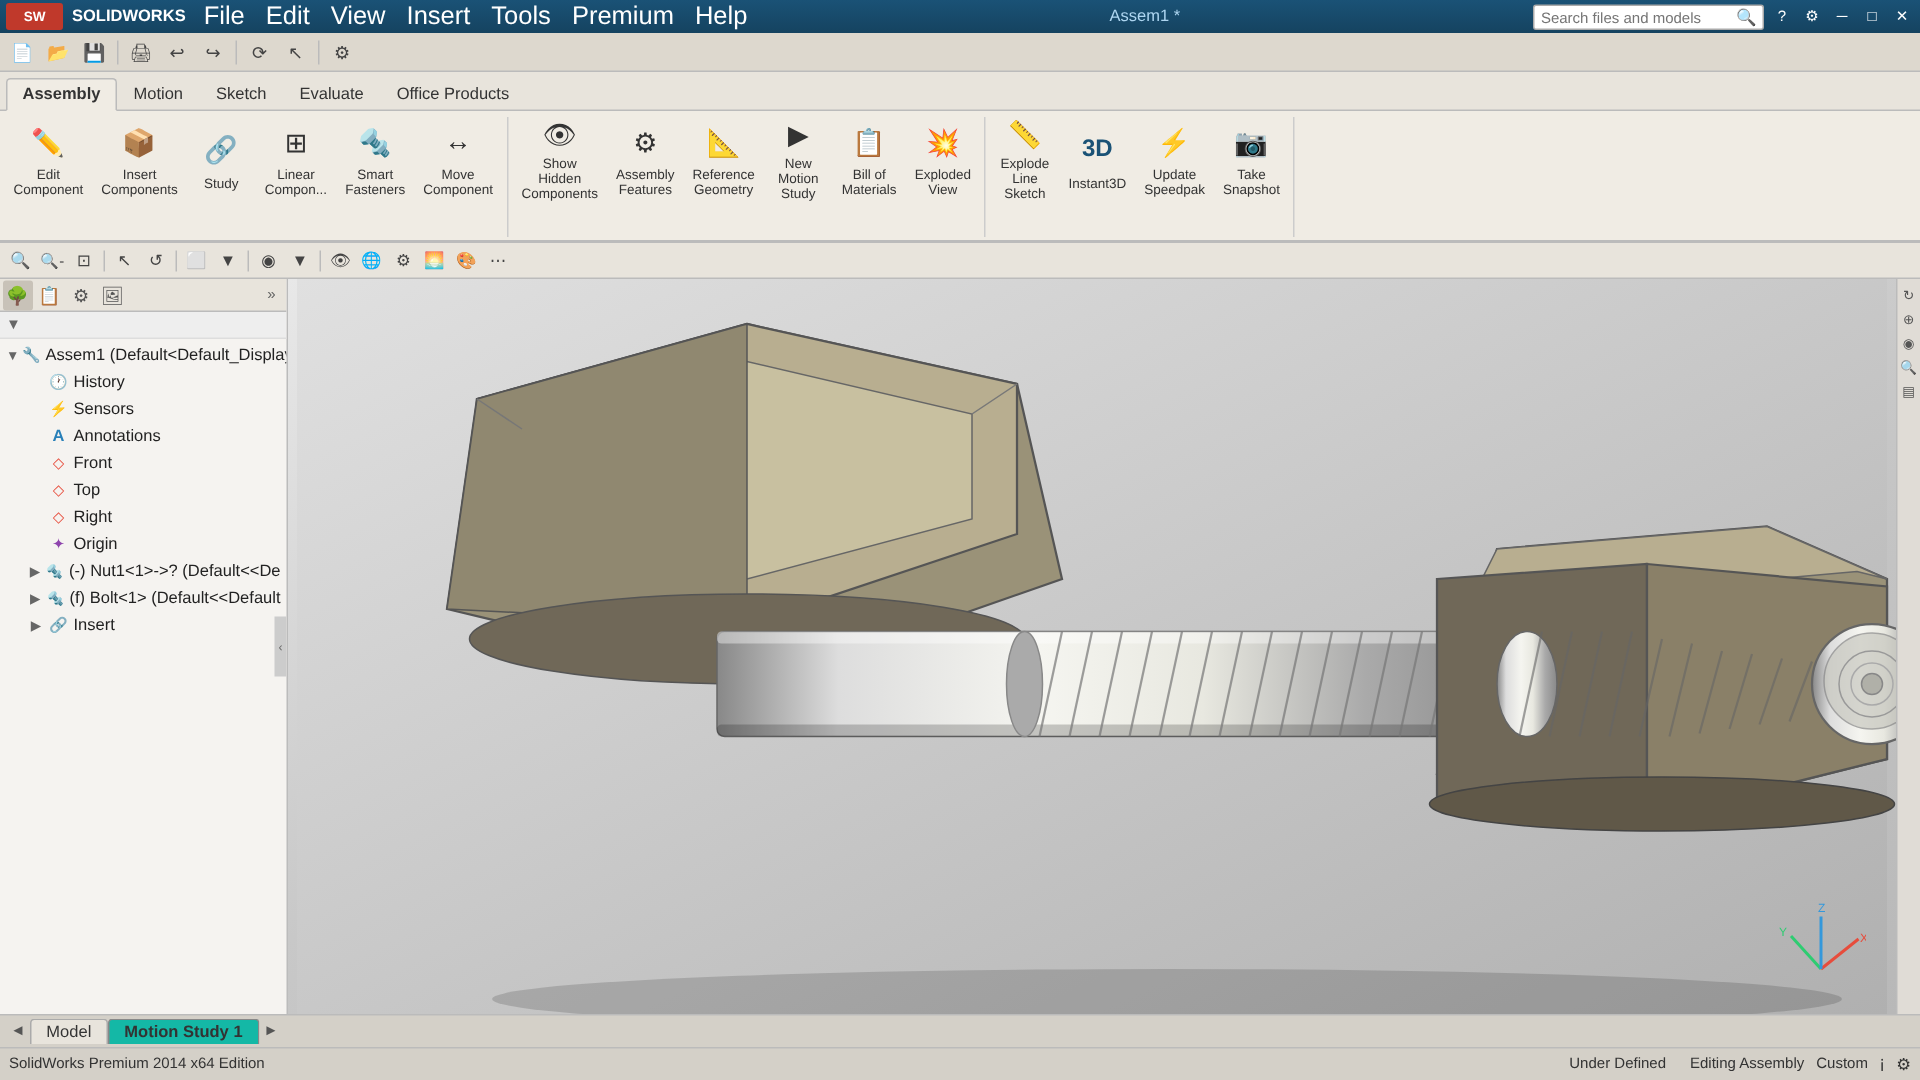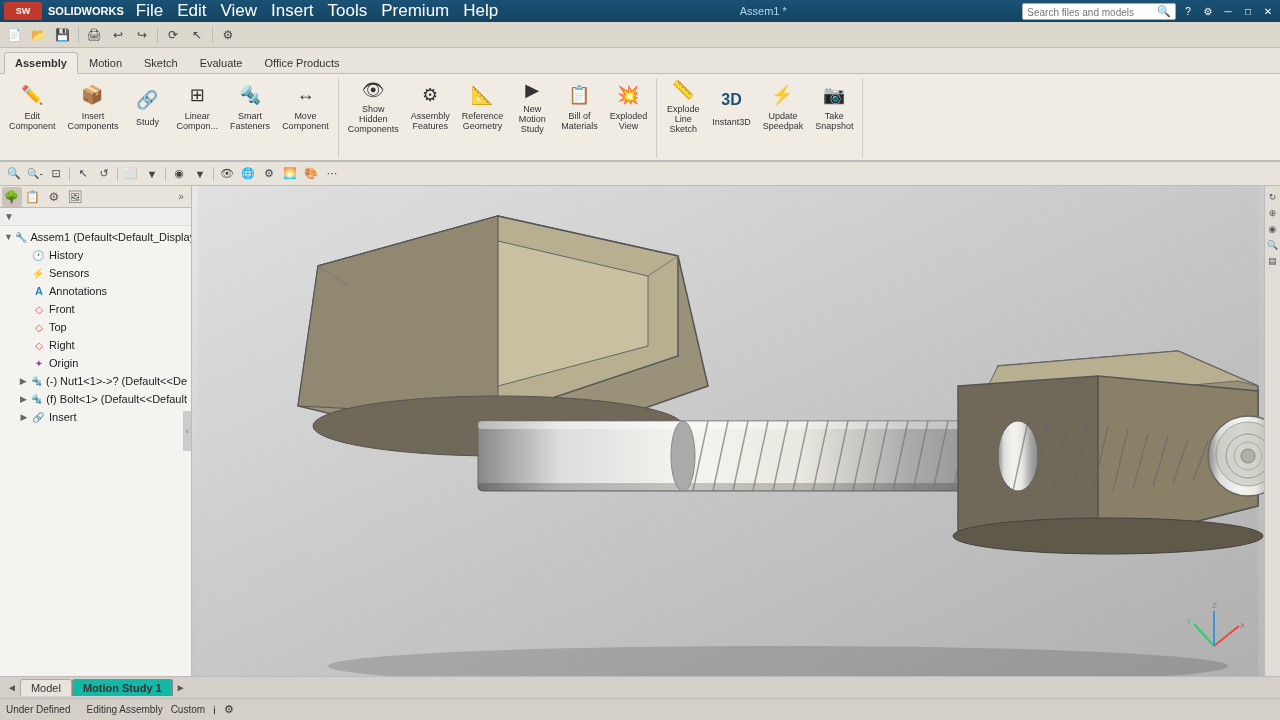"SolidWorks Premium 2014 x64 Edition" div { html: none -> <div>SolidWorks Premium 2014 x64 Edition</div> }
